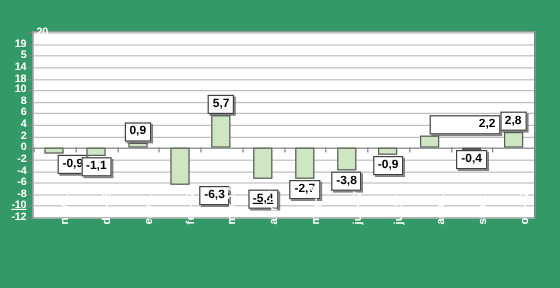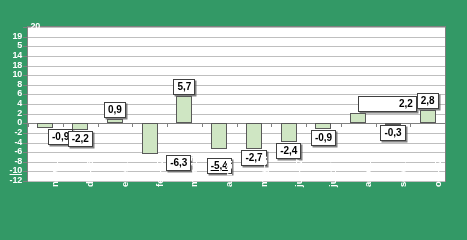"-2,2" div.dlabel { text: -2,2 -> -1,1 }
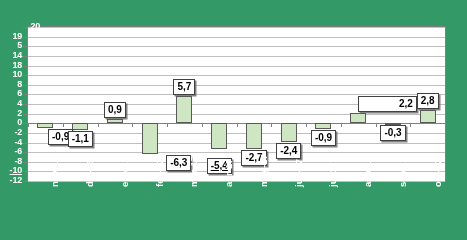"-0,3" div.dlabel { text: -0,3 -> -0,4 }
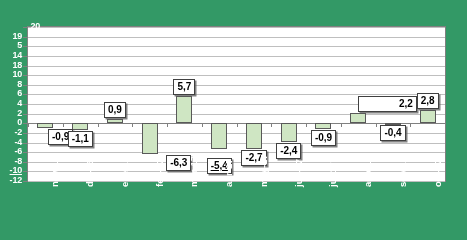"-2,4" div.dlabel { text: -2,4 -> -3,8 }
